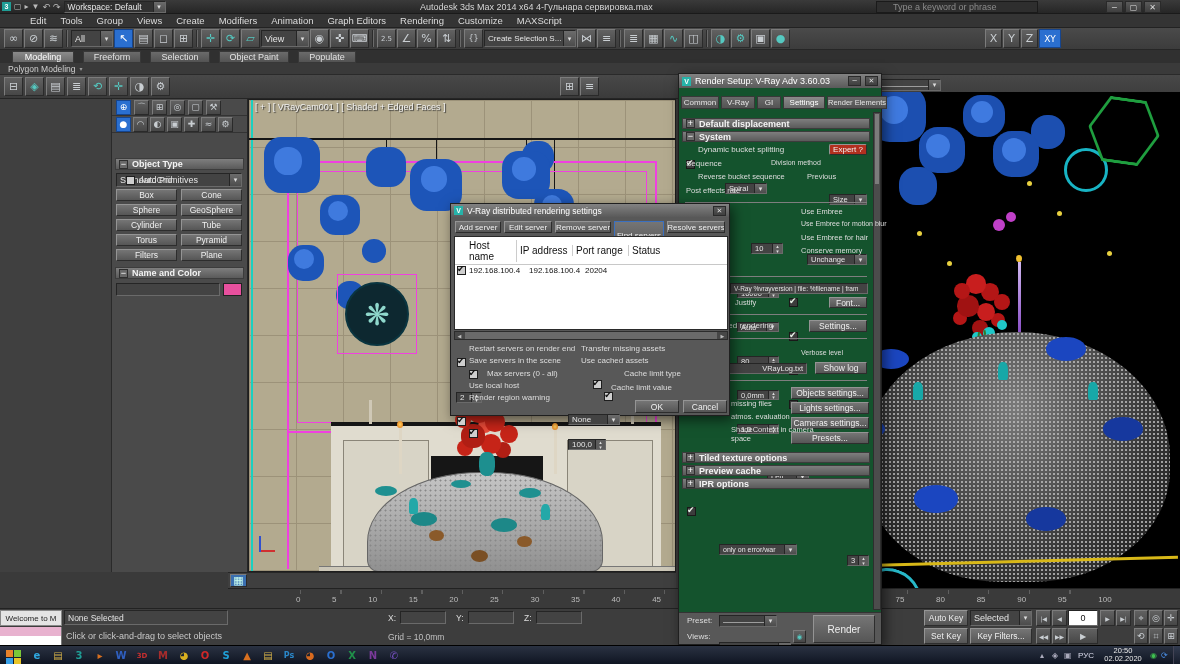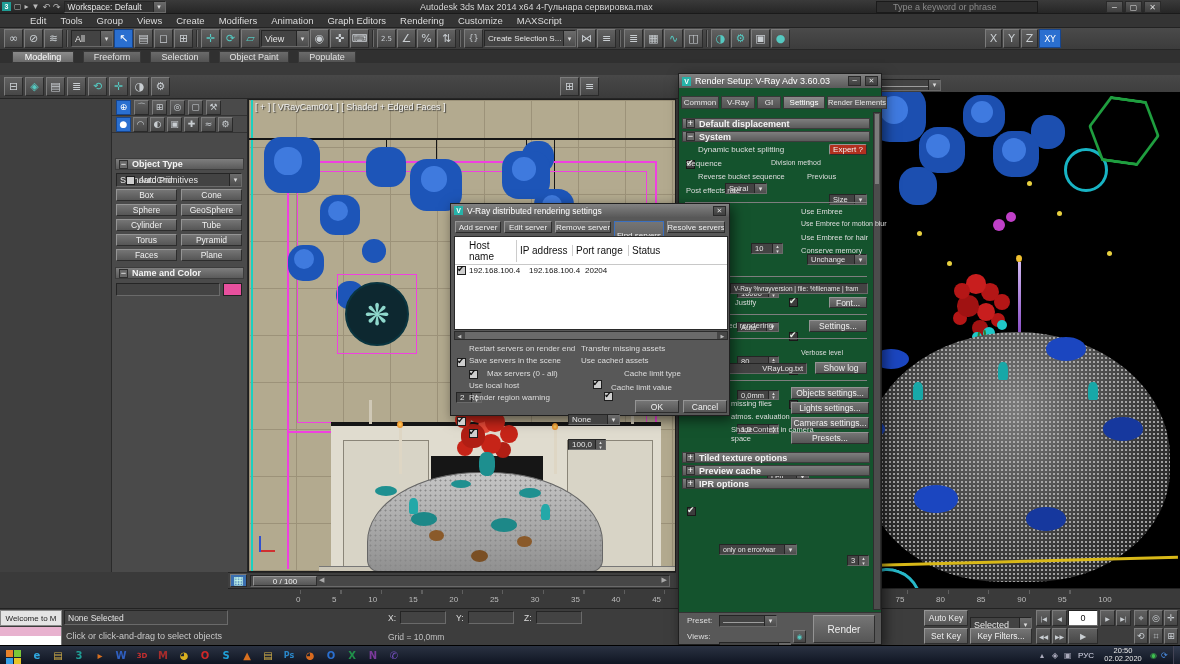"Polygon Modeling" div.abs { html: none -> <div> <span>Polygon Modeling</span> <span>▾</span> </div> }
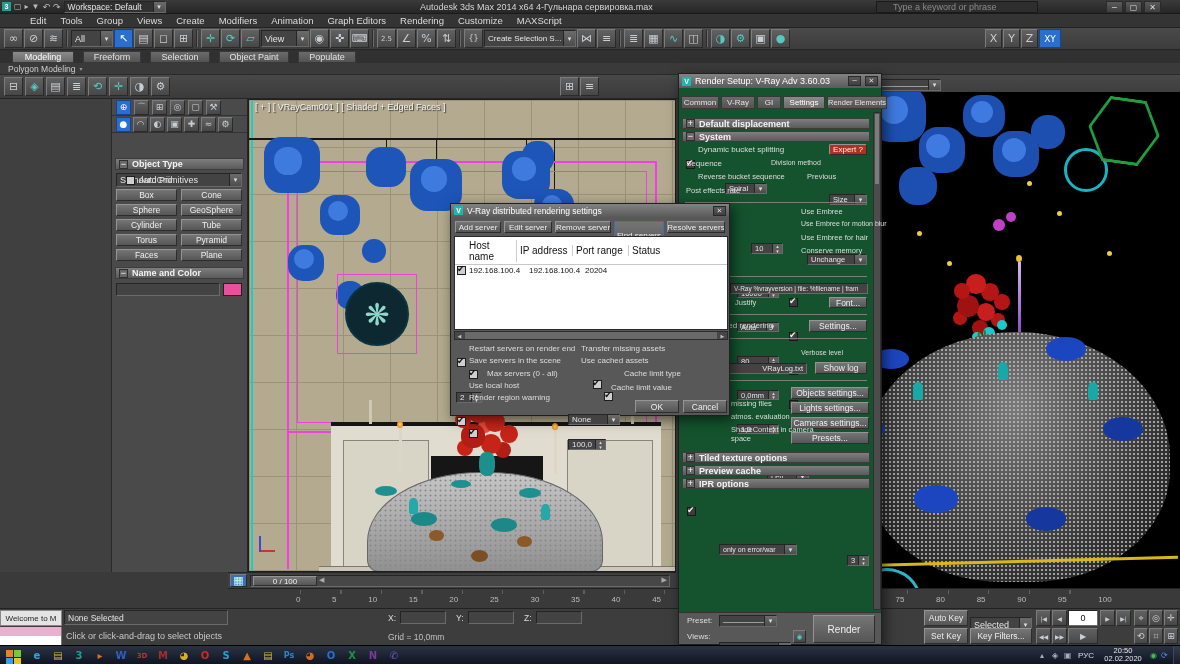"Faces" span.abs { text: Faces -> Filters }
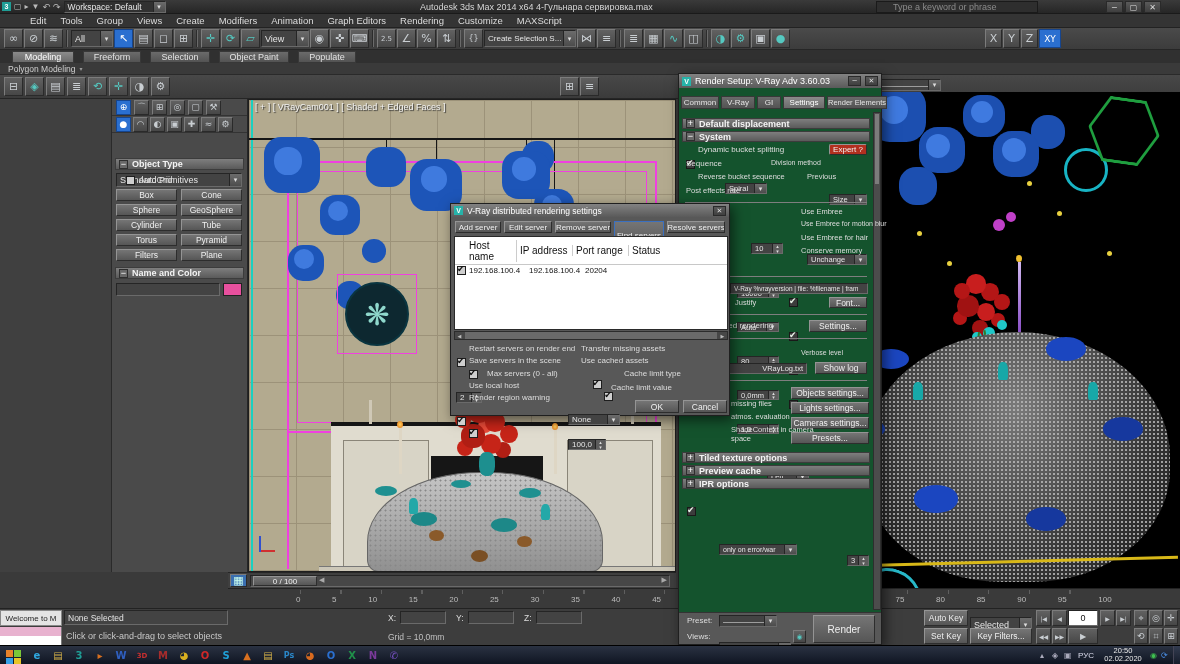"0 / 100" div.abs { html: <div> <span>0 / 100</span> <span>◀</span> <span>▶</span> </div> -> none }
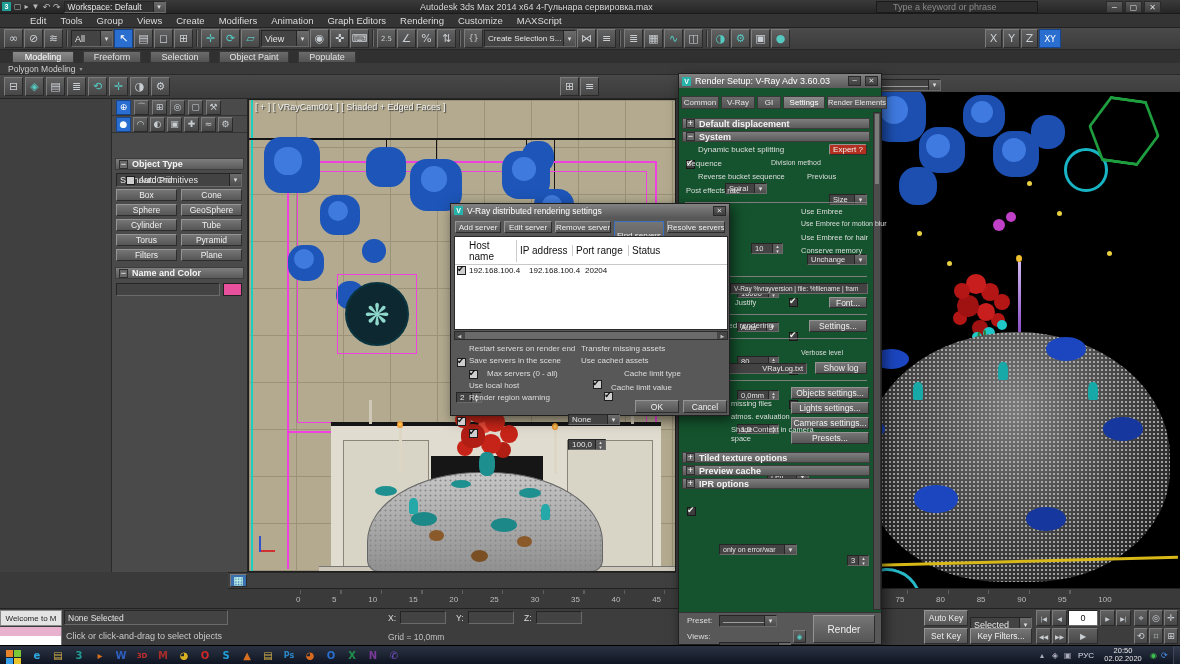"Selected" span.abs { top: 8px -> 1px }
